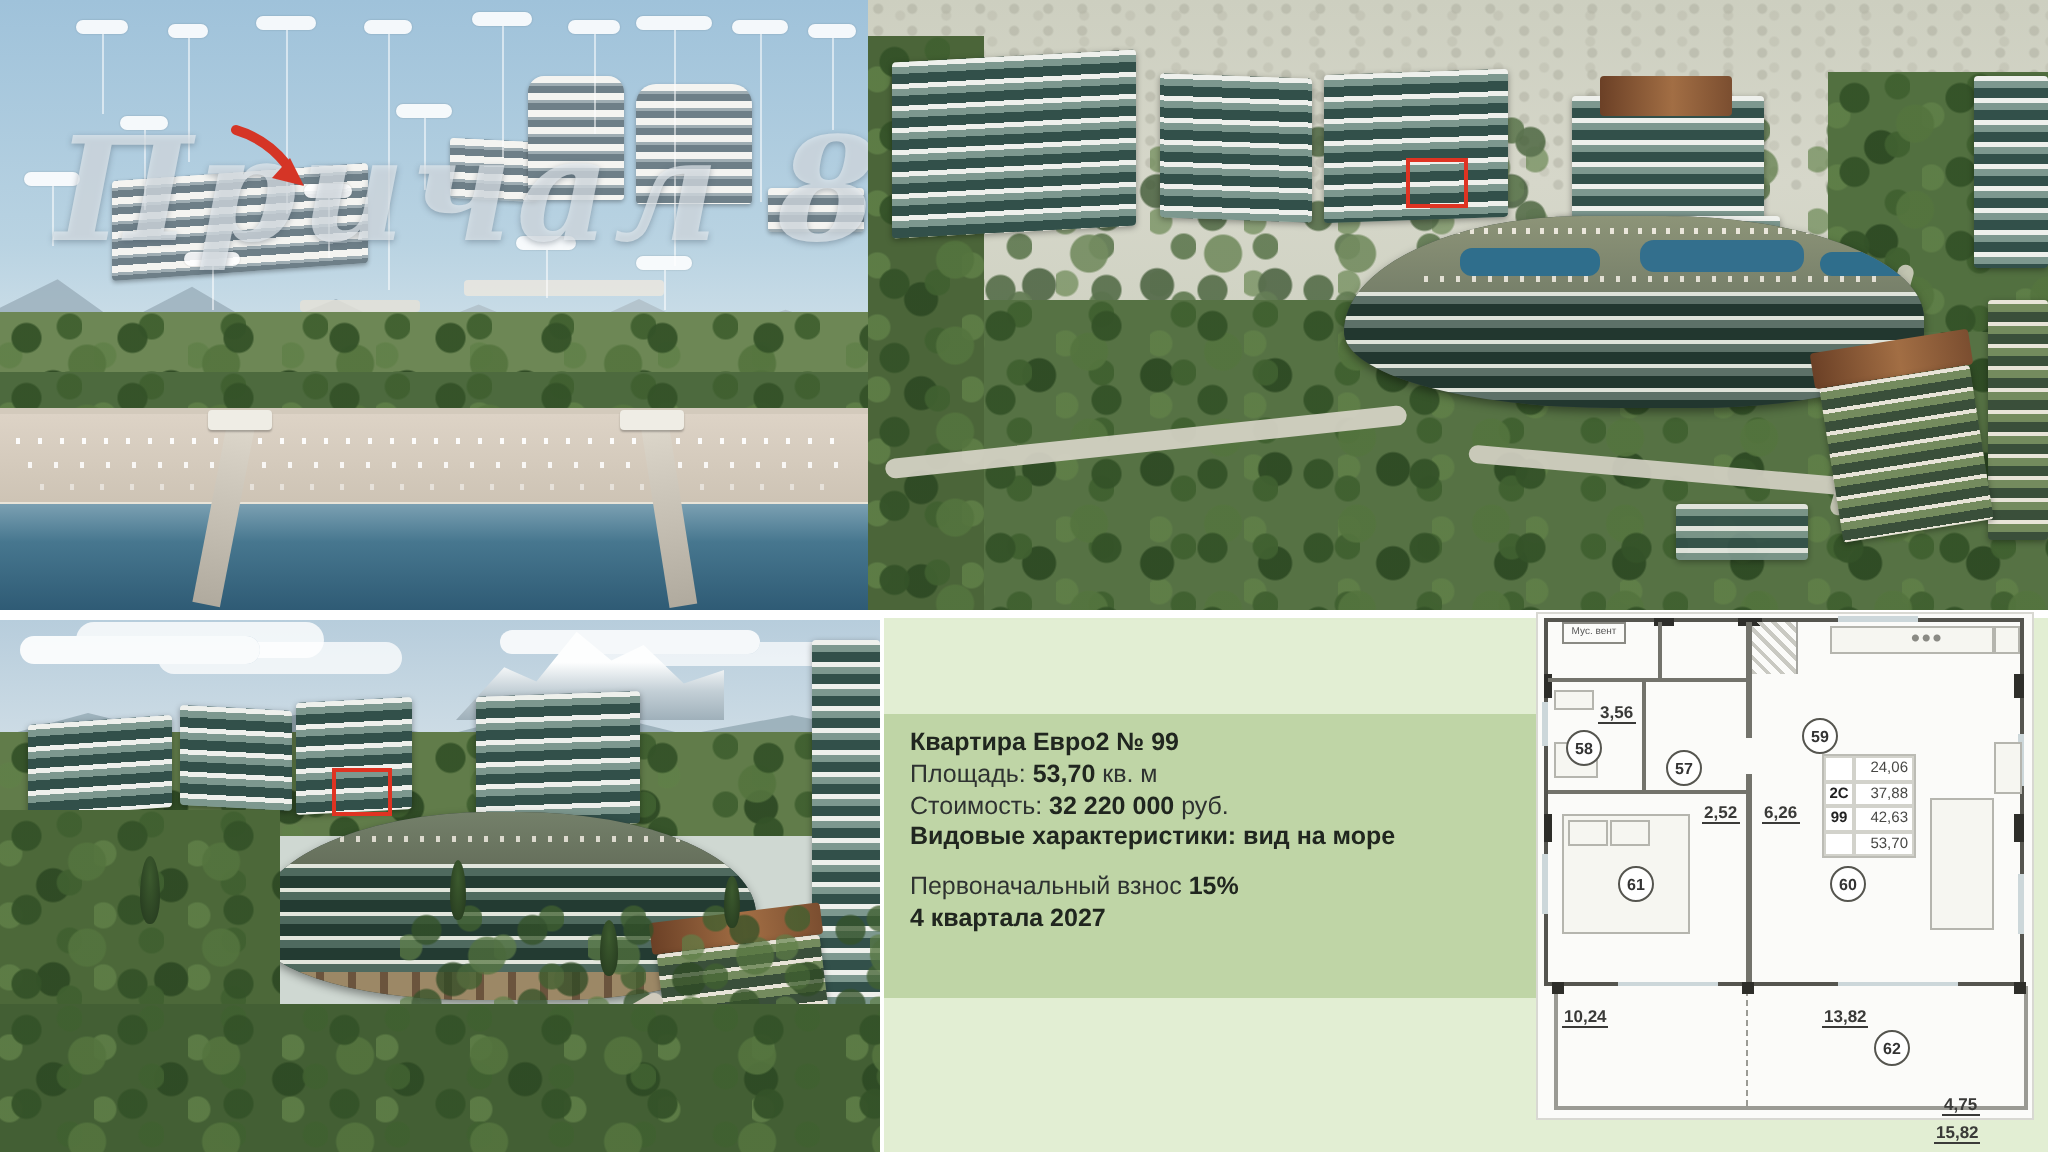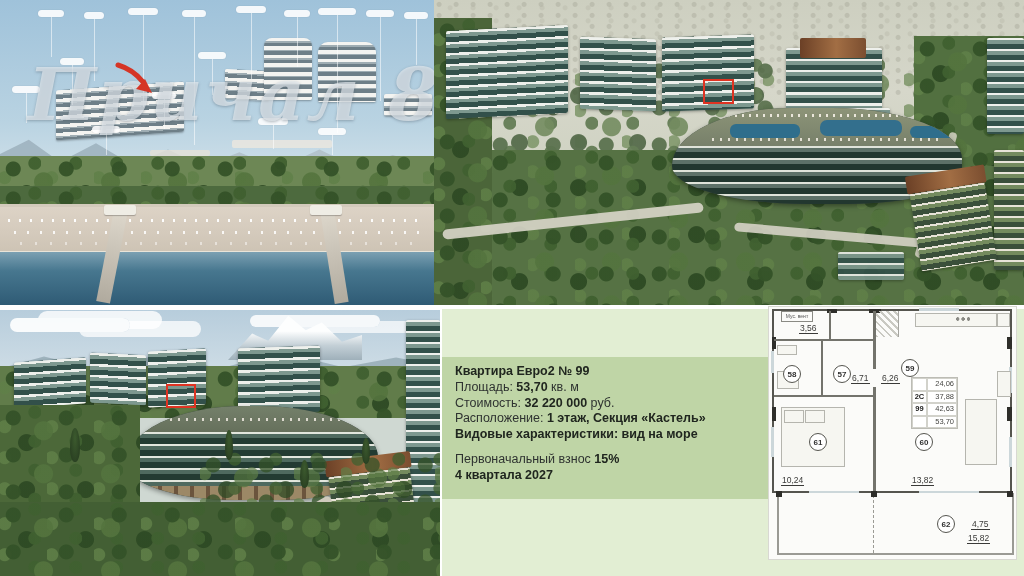"3,56" .area { font-weight: 400 -> 700; margin-top: none -> 28px }
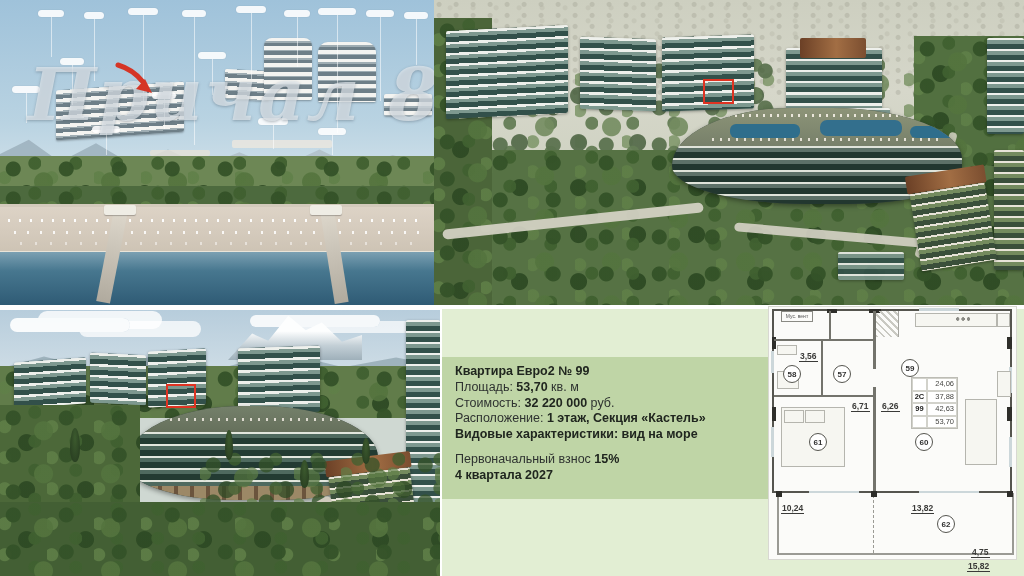"57" div.rm { top: 58px -> 68px }
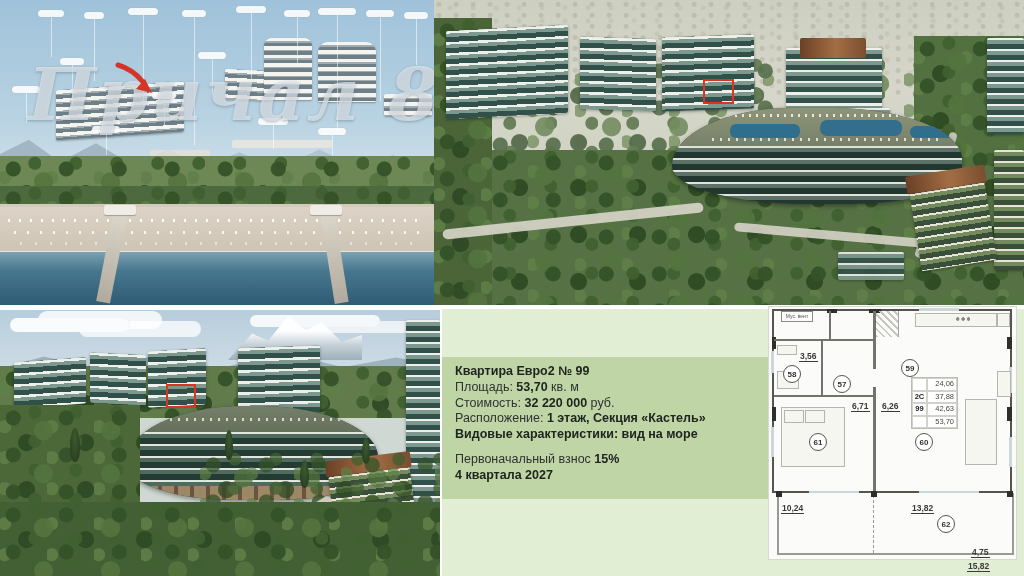"6,71" div.area { text: 6,71 -> 2,52 }
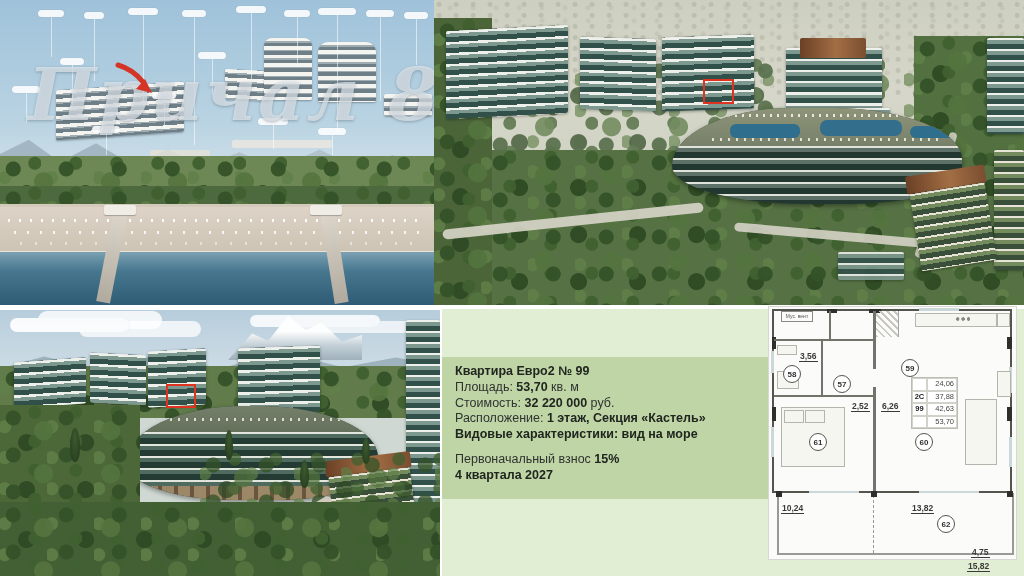"Расположение: 1 этаж, Секция «Кастель»" div { html: <div><span>Расположение: </span><b>1 этаж, Секция «Кастель»</b></div> -> none }
